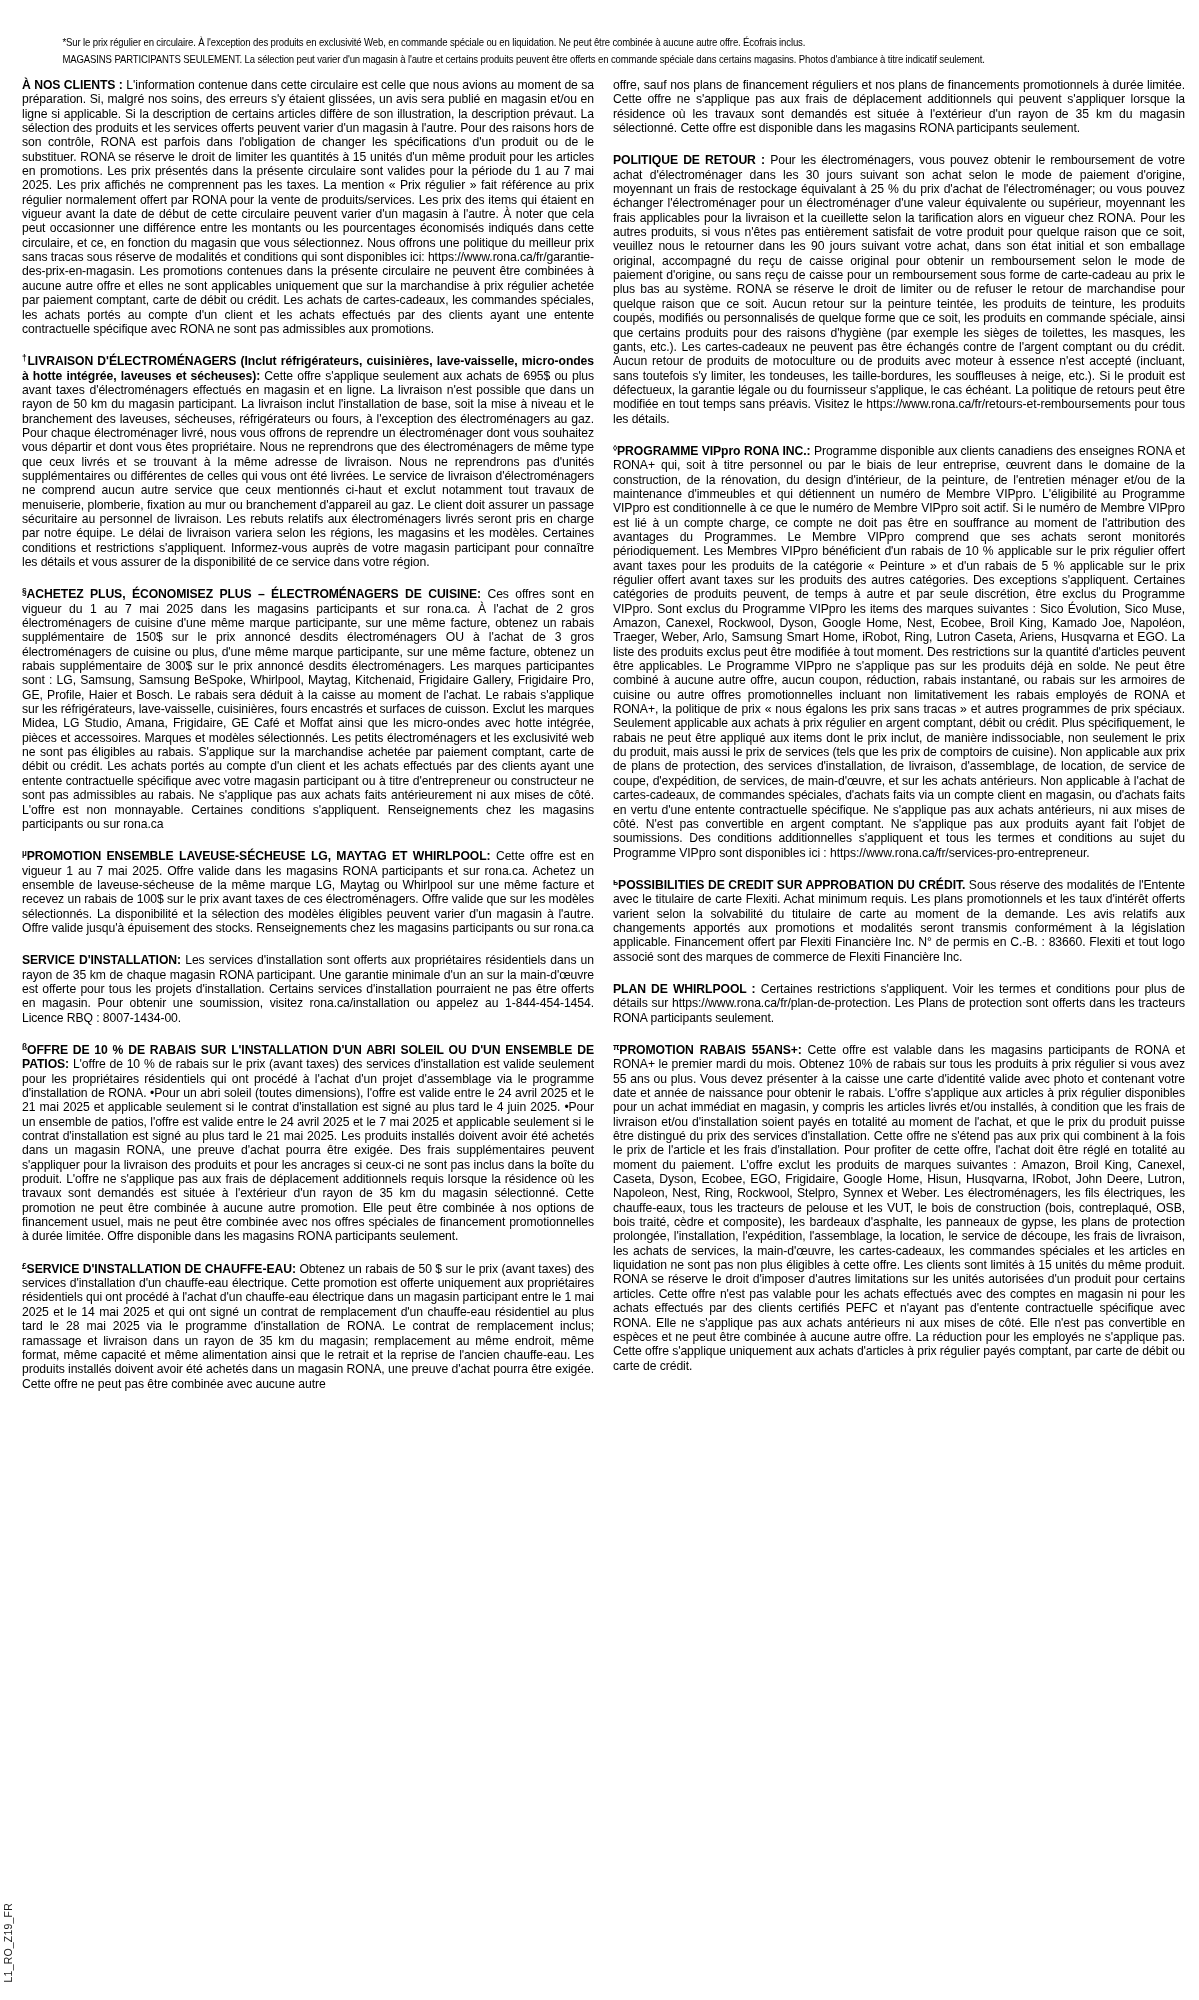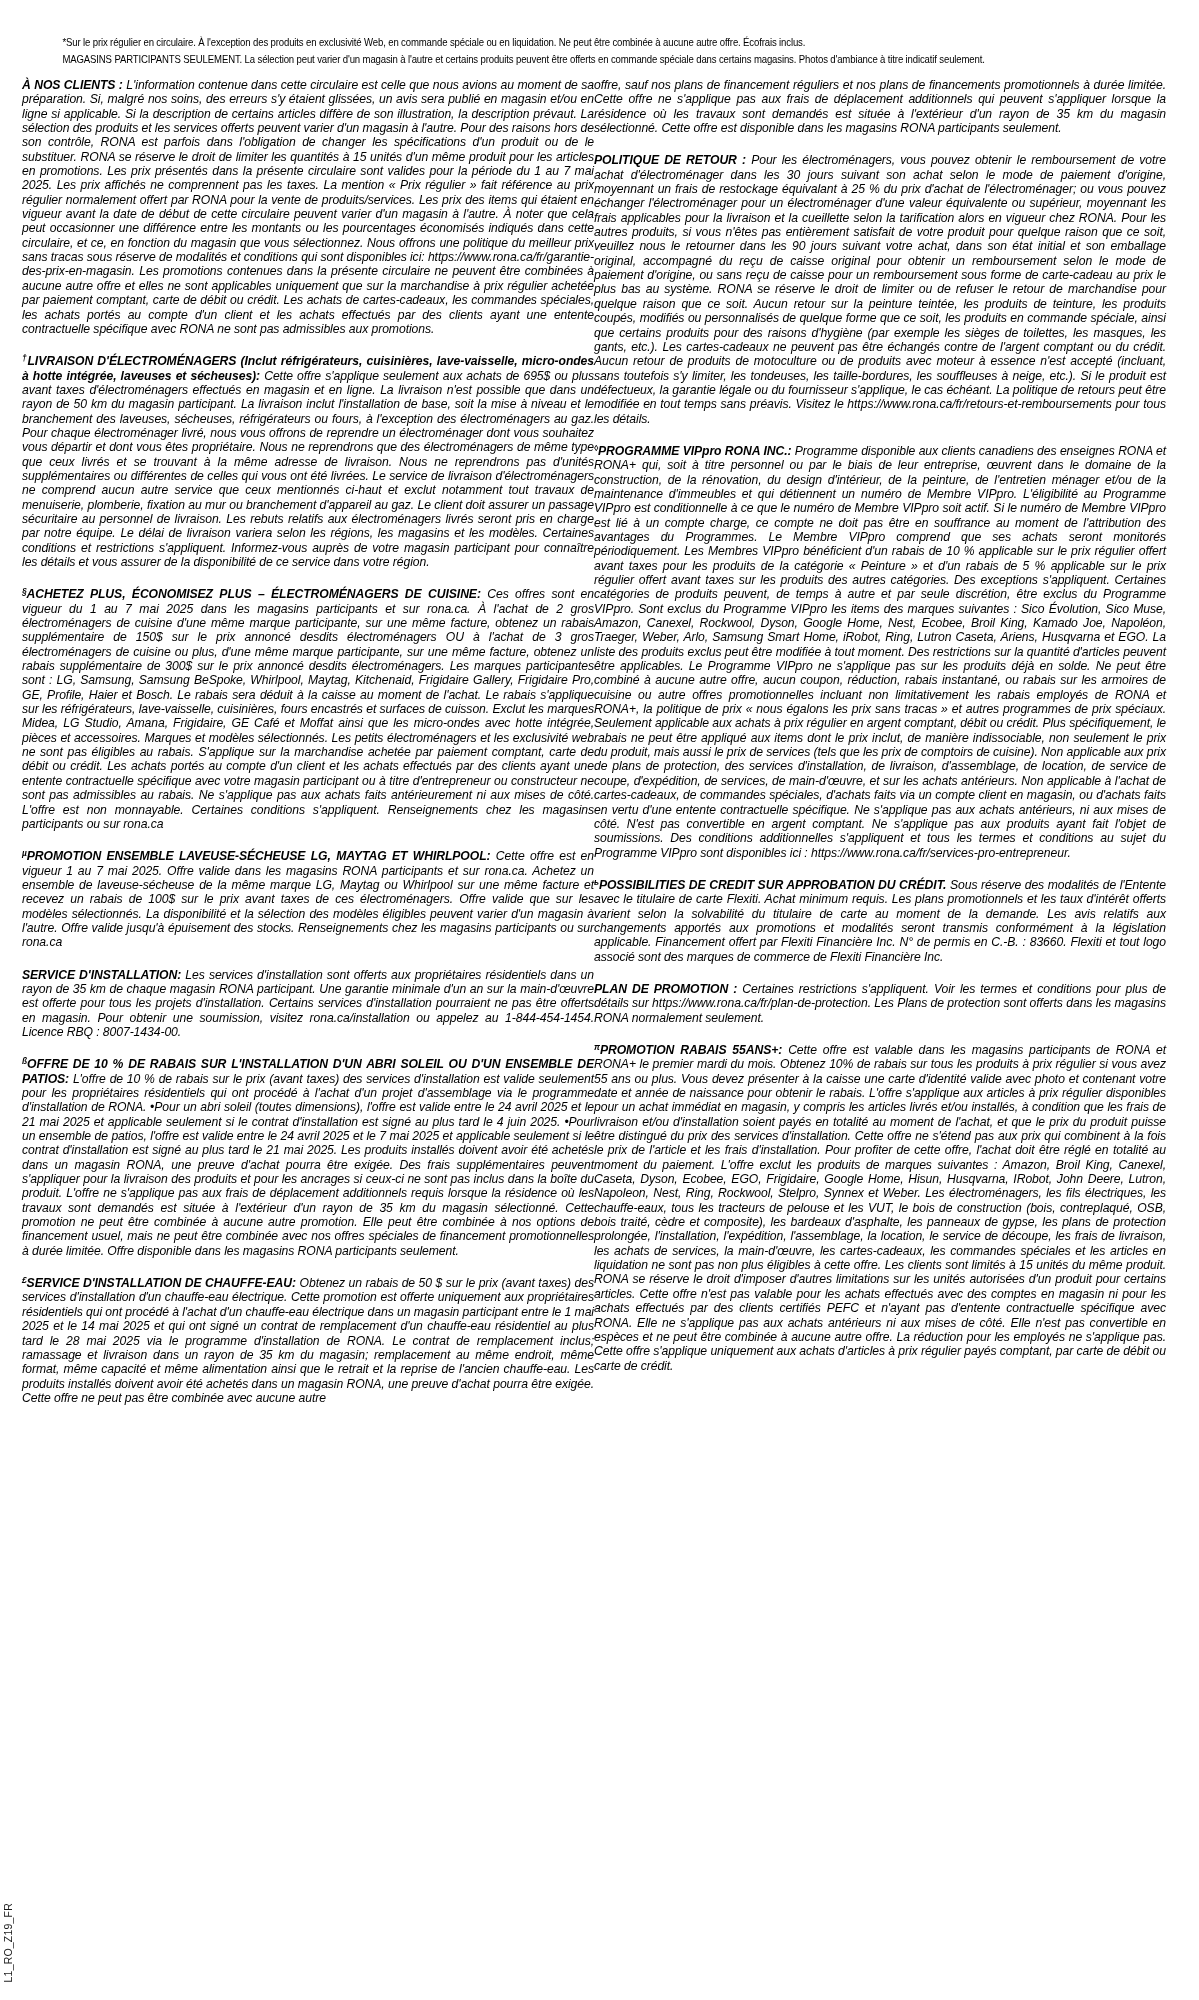"À NOS CLIENTS : L'information" .columns { font-style: italic -> none; gap: 0 -> 19px }
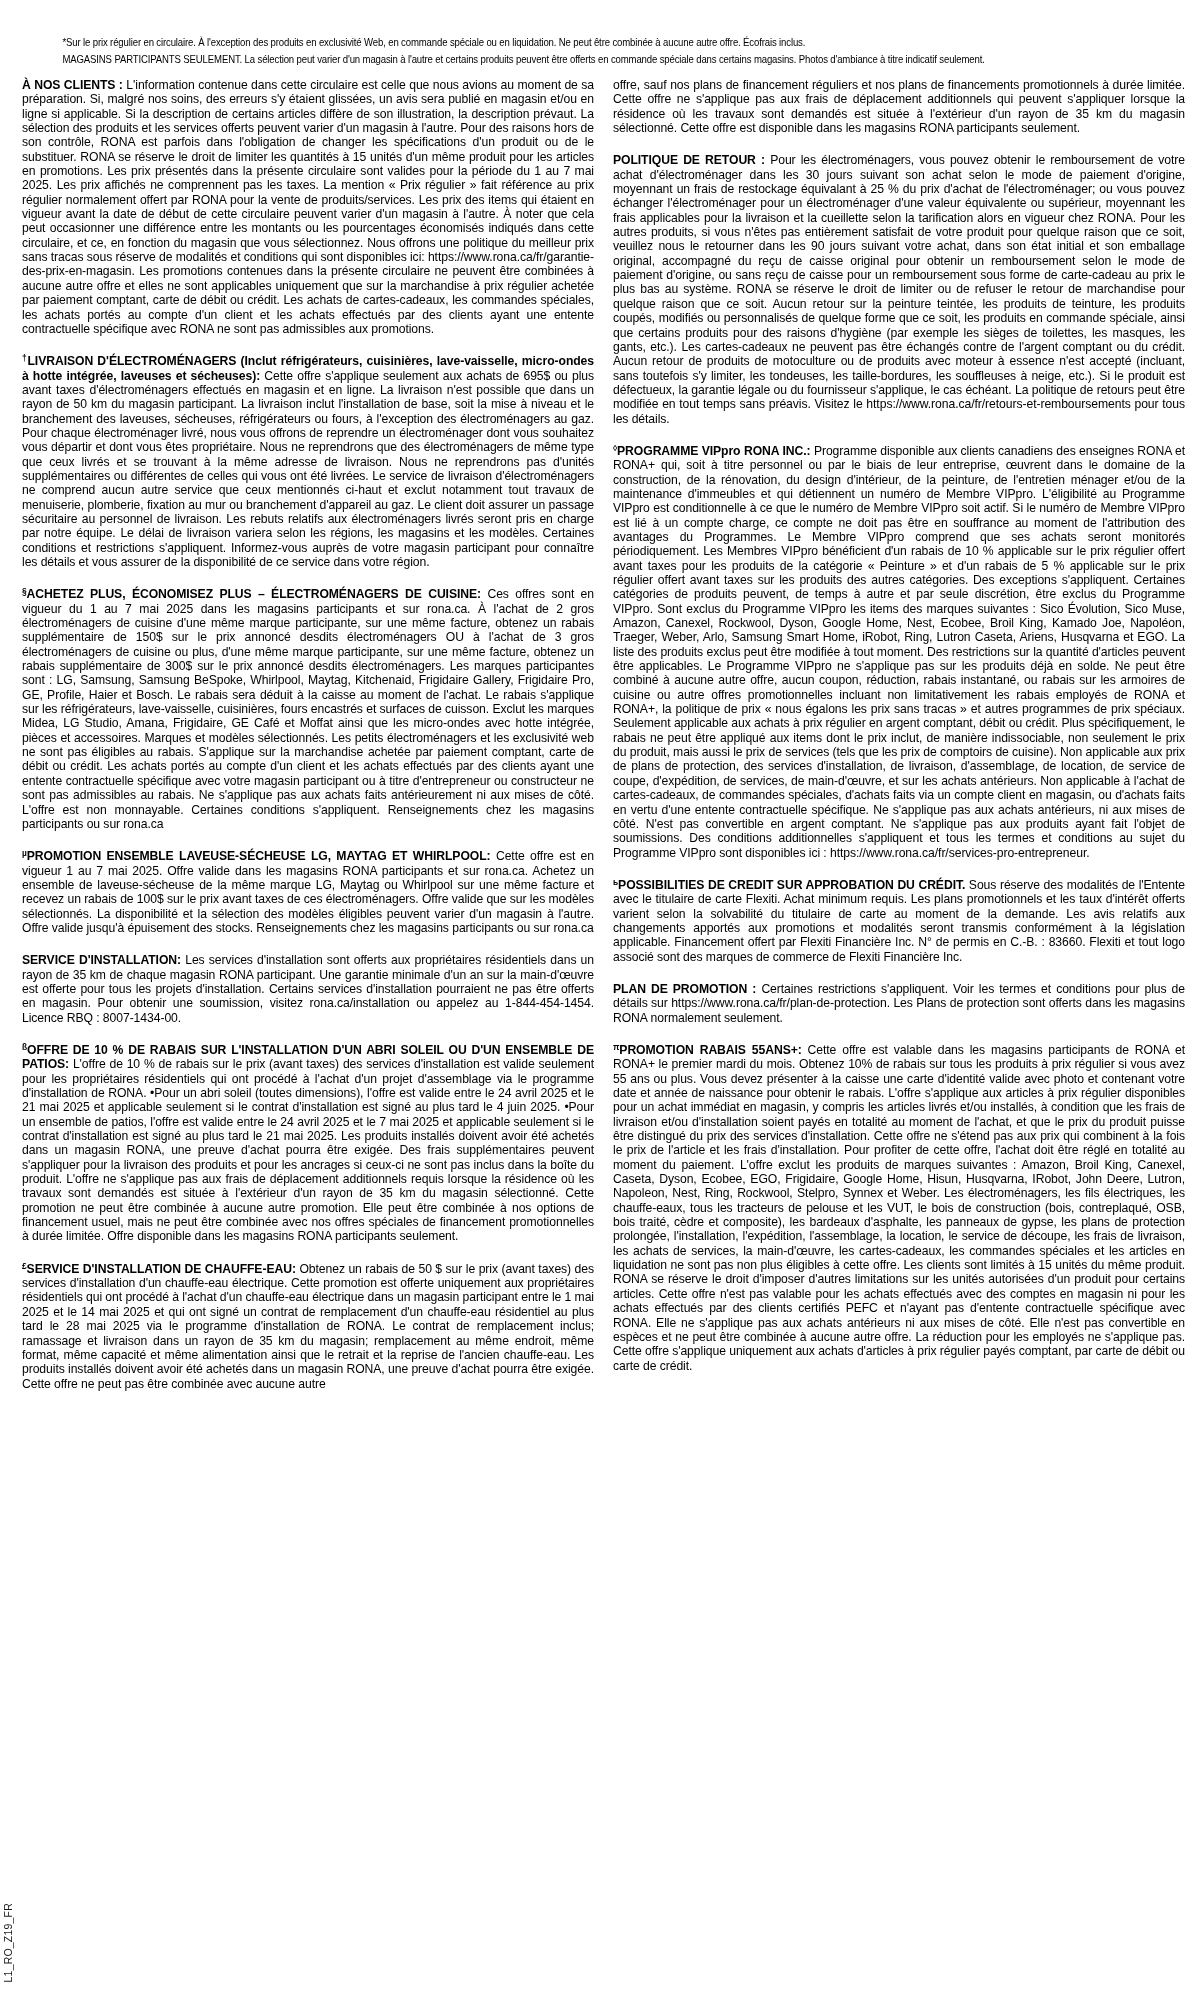"PLAN DE PROMOTION :" b { text: PROMOTION -> WHIRLPOOL }
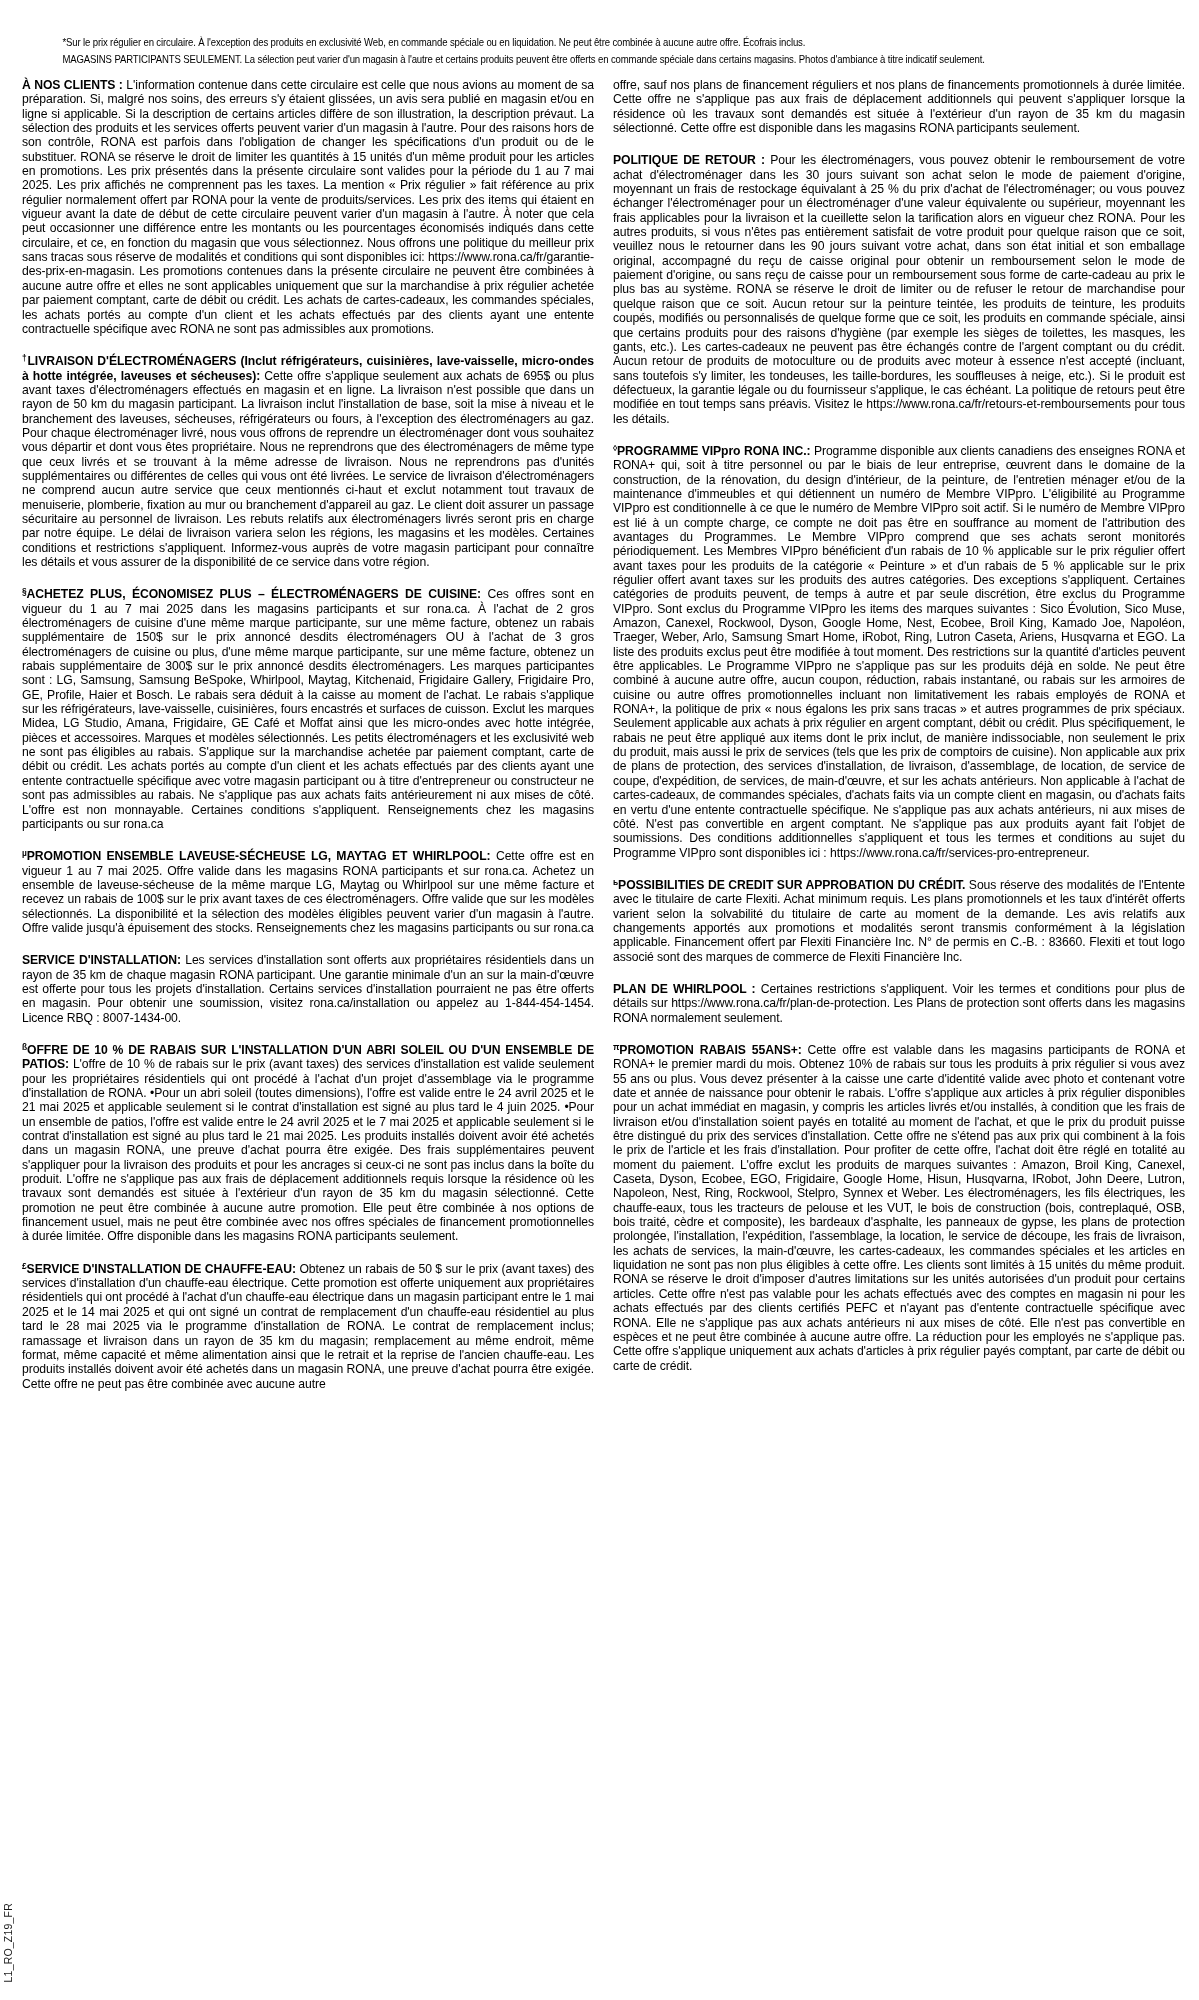"Certaines restrictions s'appliquent." span { text: magasins RONA normalement -> tracteurs RONA participants }
